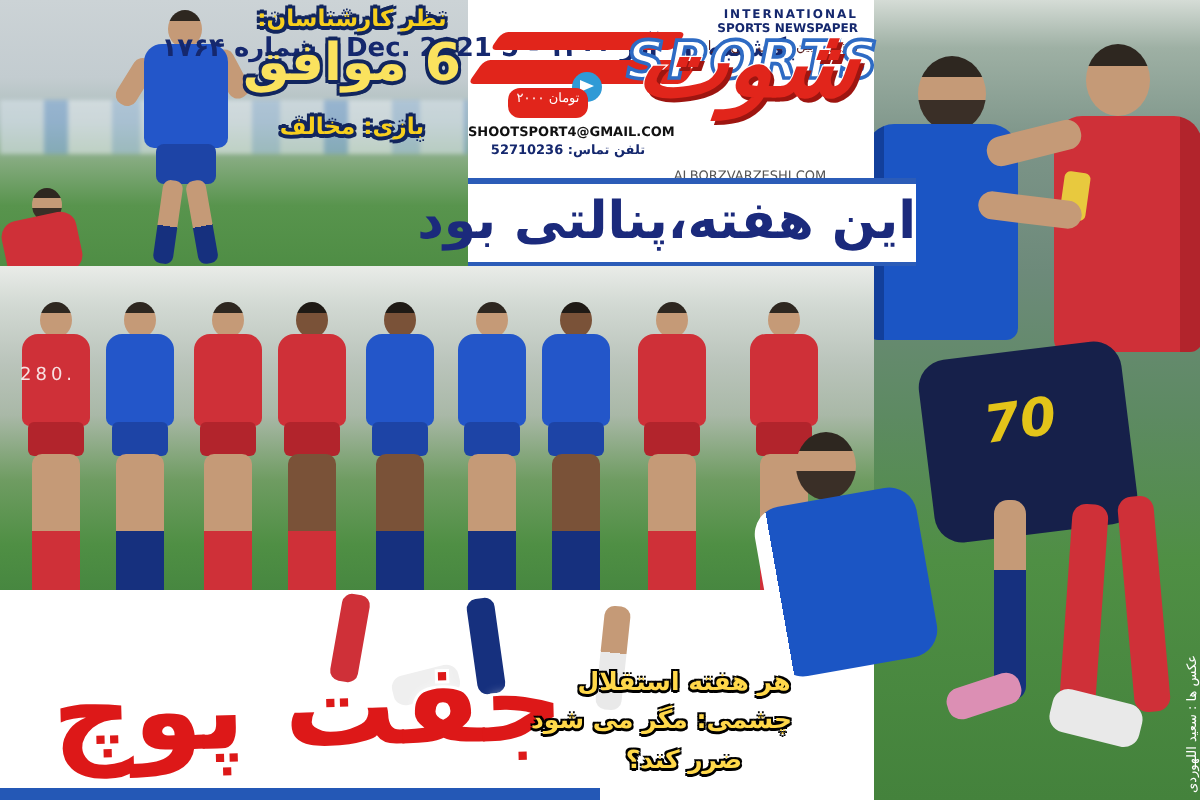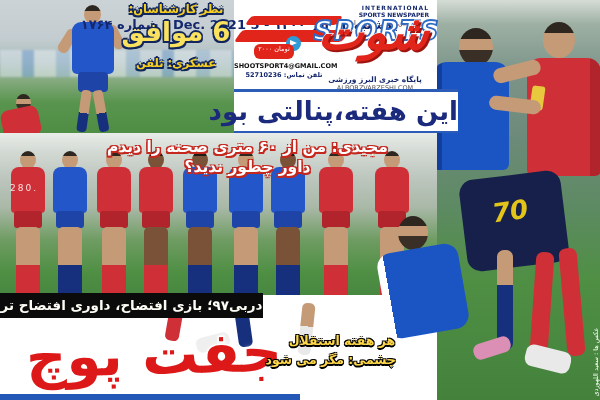"عسکری: تلفن" div.nw { text: عسکری: تلفن -> بازی: مخالف }
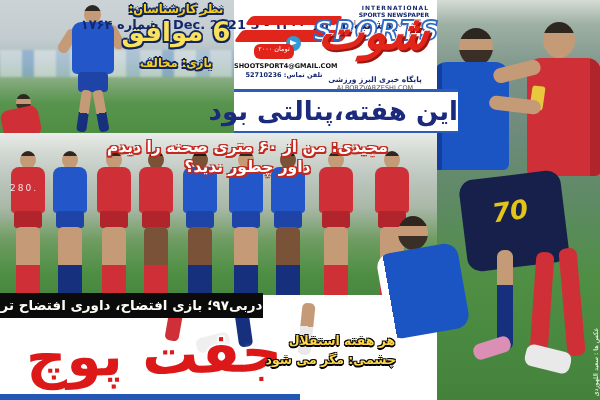"پایگاه خبری البرز ورزشی" div.abs { html: <div>پایگاه خبری البرز ورزشی</div> -> none }
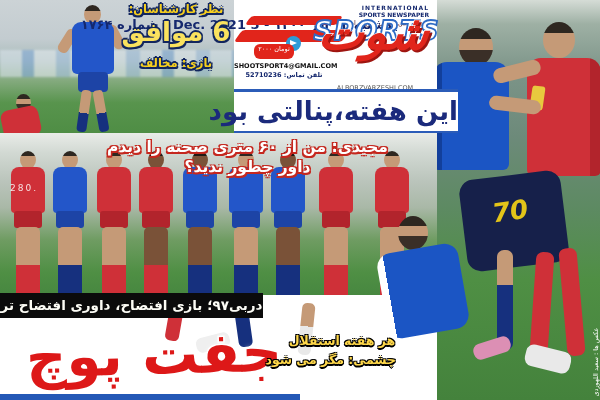"مجیدی: من از ۶۰ متری" div.abs { html: <div> <div>مجیدی: من از ۶۰ متری صحنه را دیدم</div> <div>داور چطور ندید؟</div> </div> -> none }
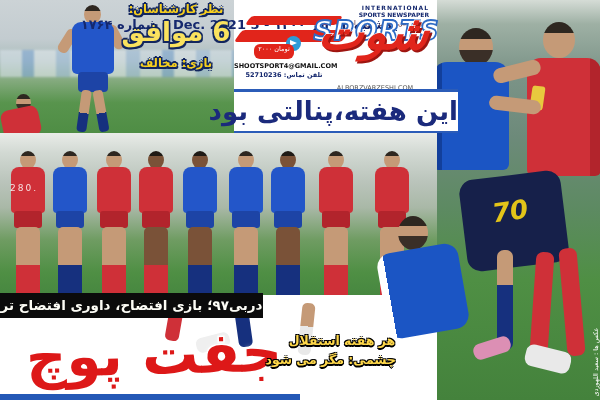"دربی۹۷؛ بازی افتضاح، داوری افتضاح" div.abs { html: <div> <div>دربی۹۷؛ بازی افتضاح، داوری افتضاح تر</div> </div> -> none }
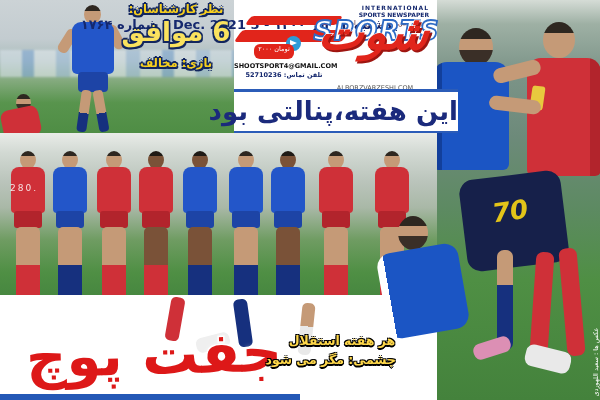"ضرر کند؟" div.nw { html: none -> <div>ضرر کند؟</div> }
